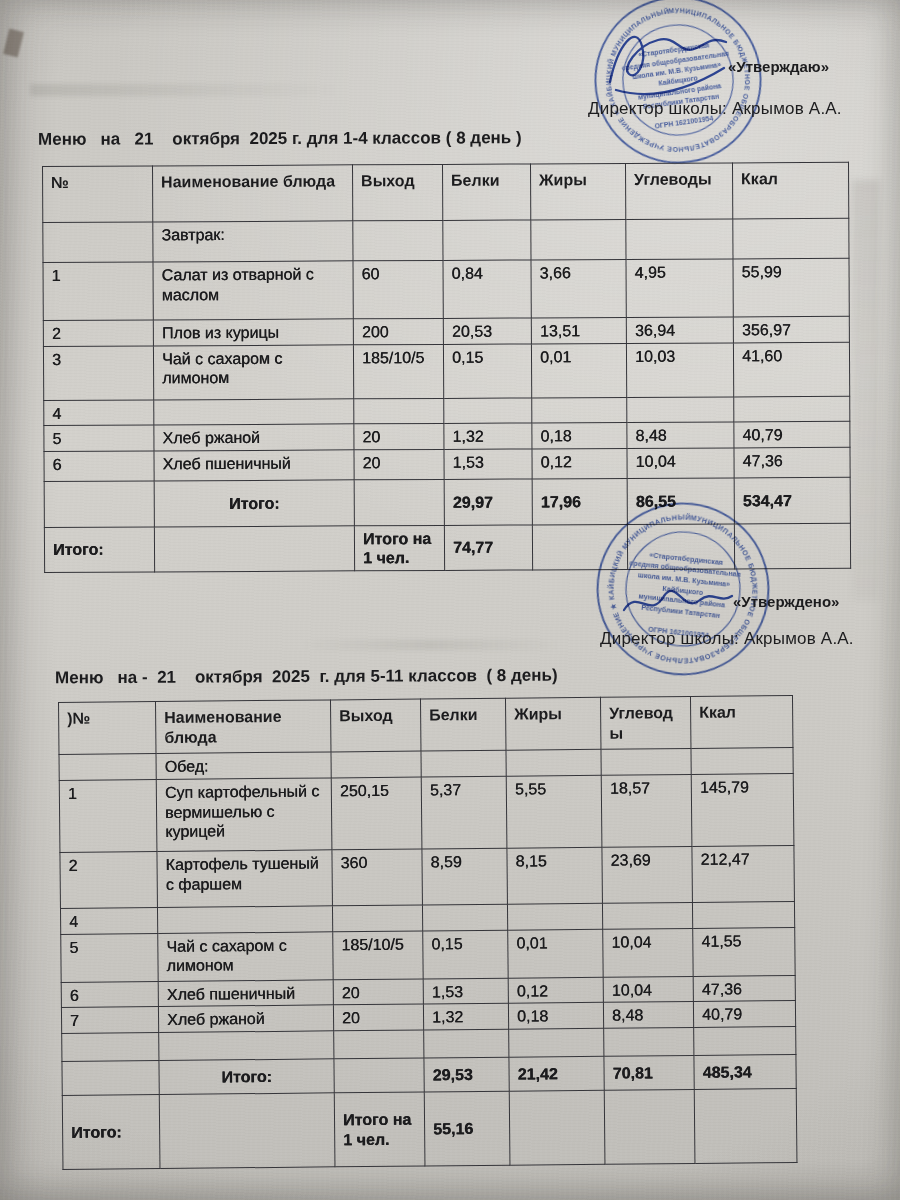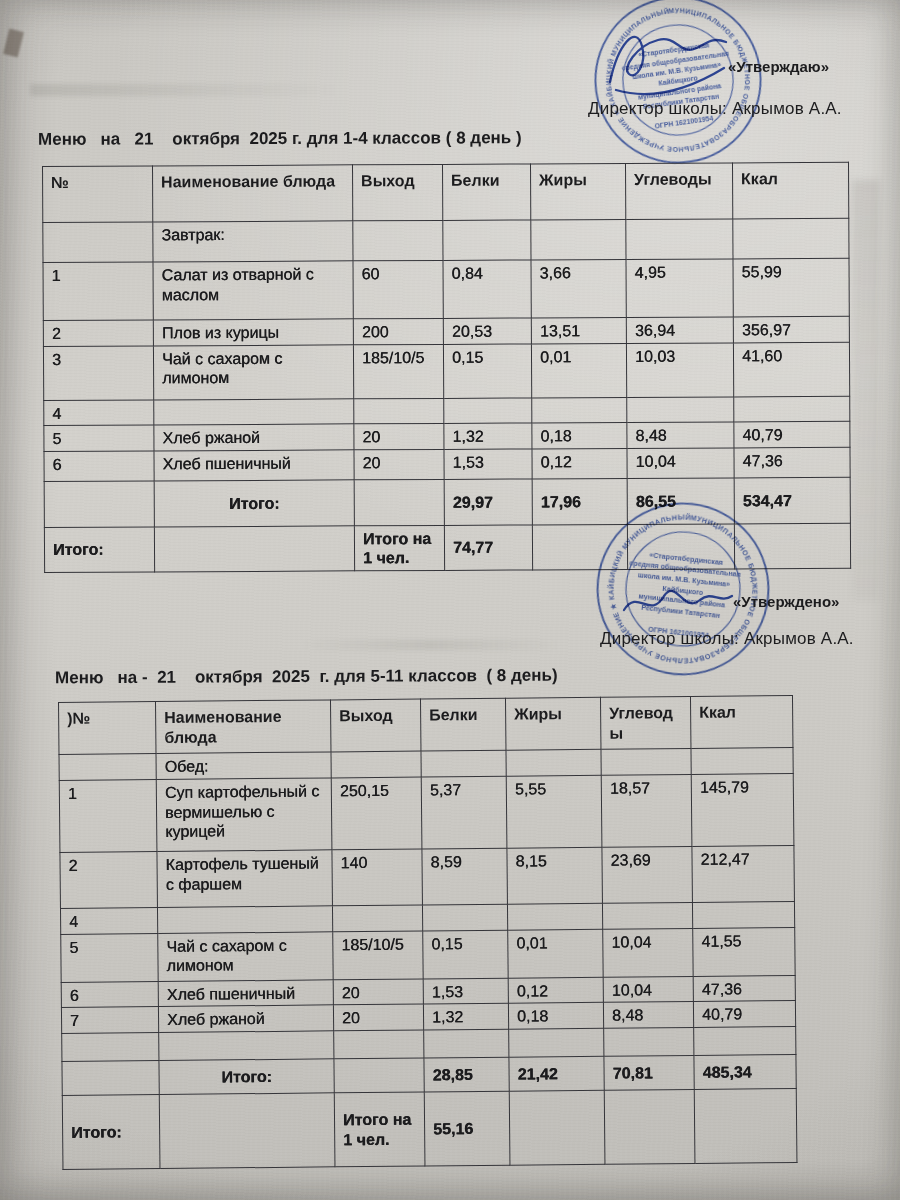"140" td { text: 140 -> 360 }
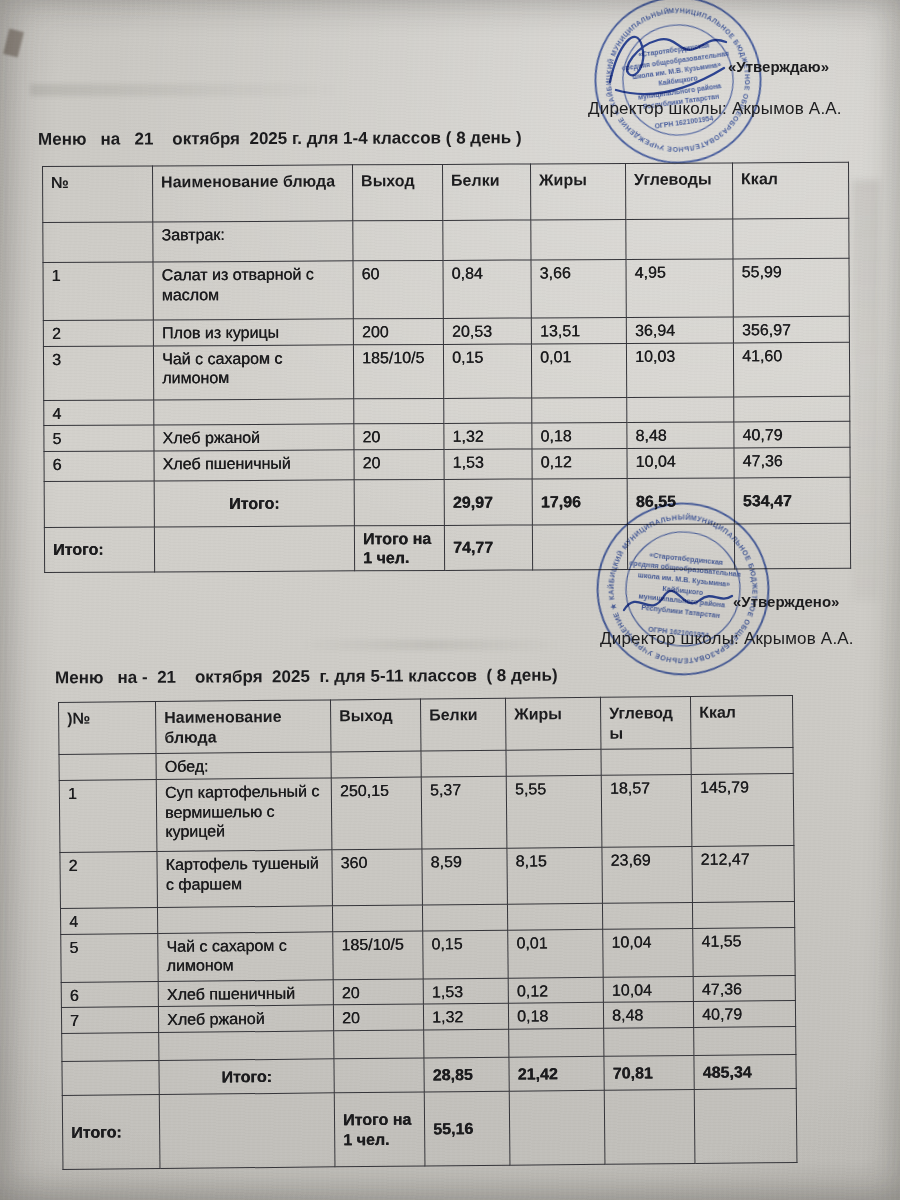"28,85" td { text: 28,85 -> 29,53 }
